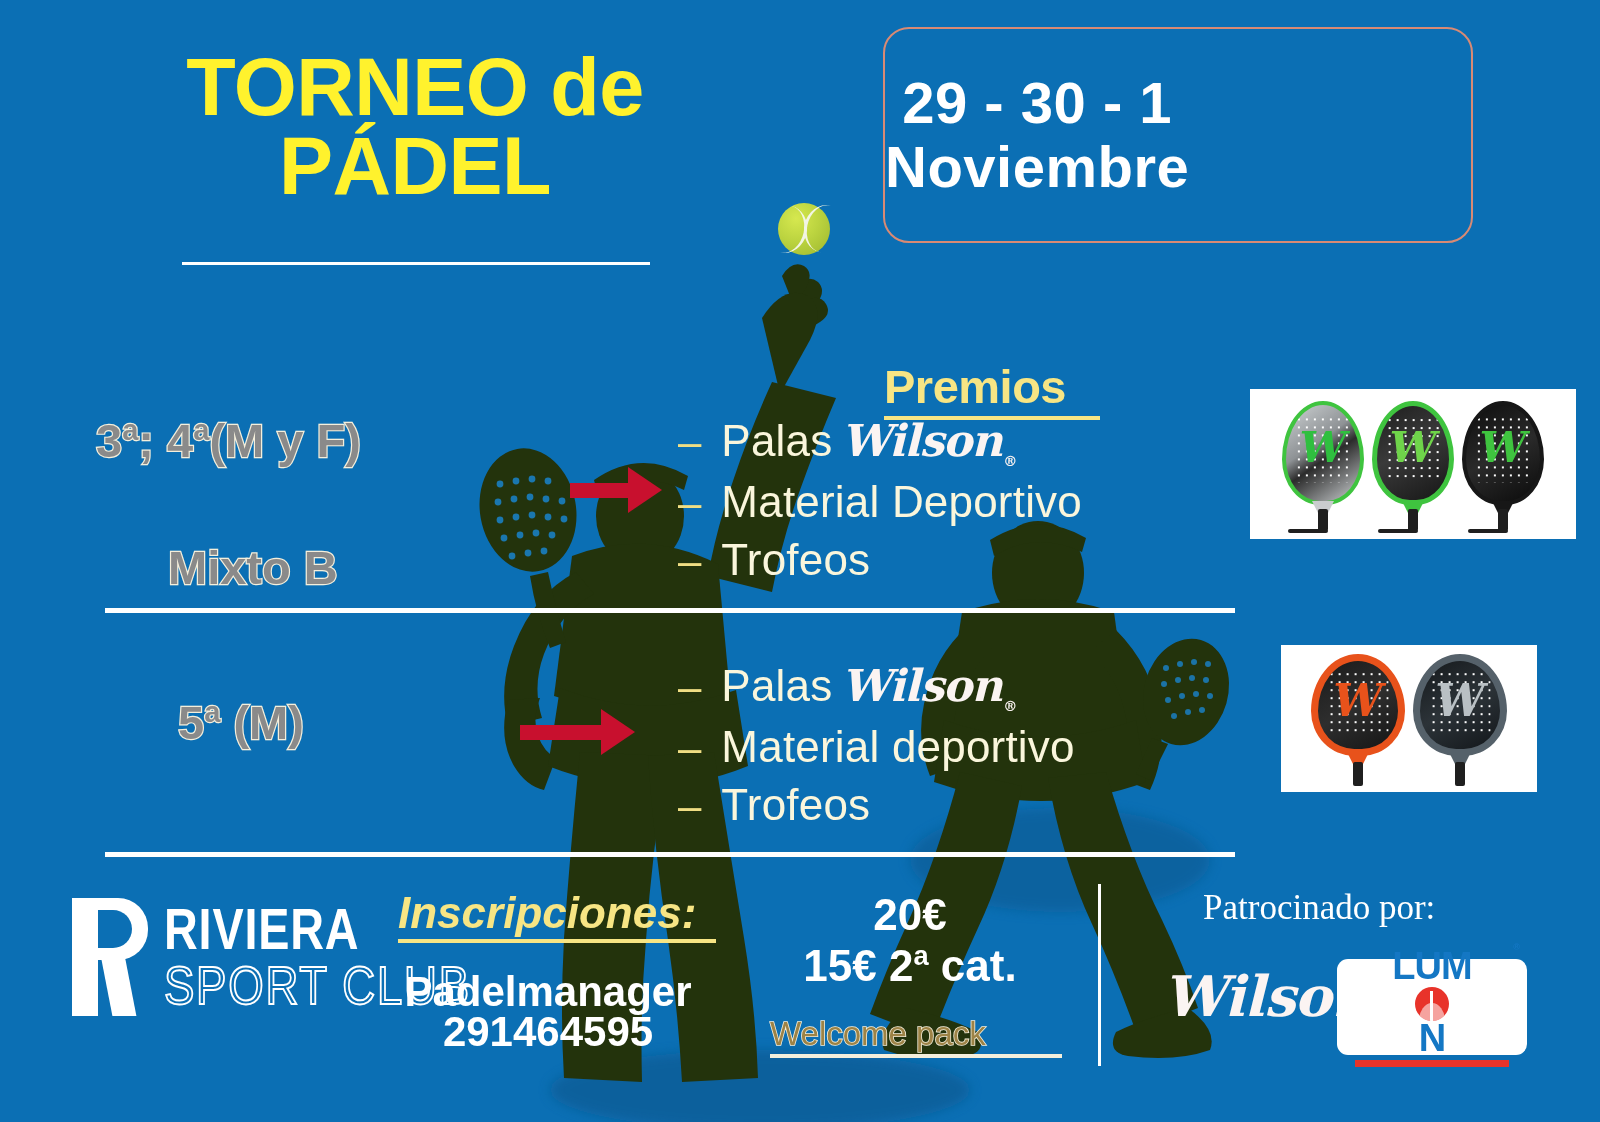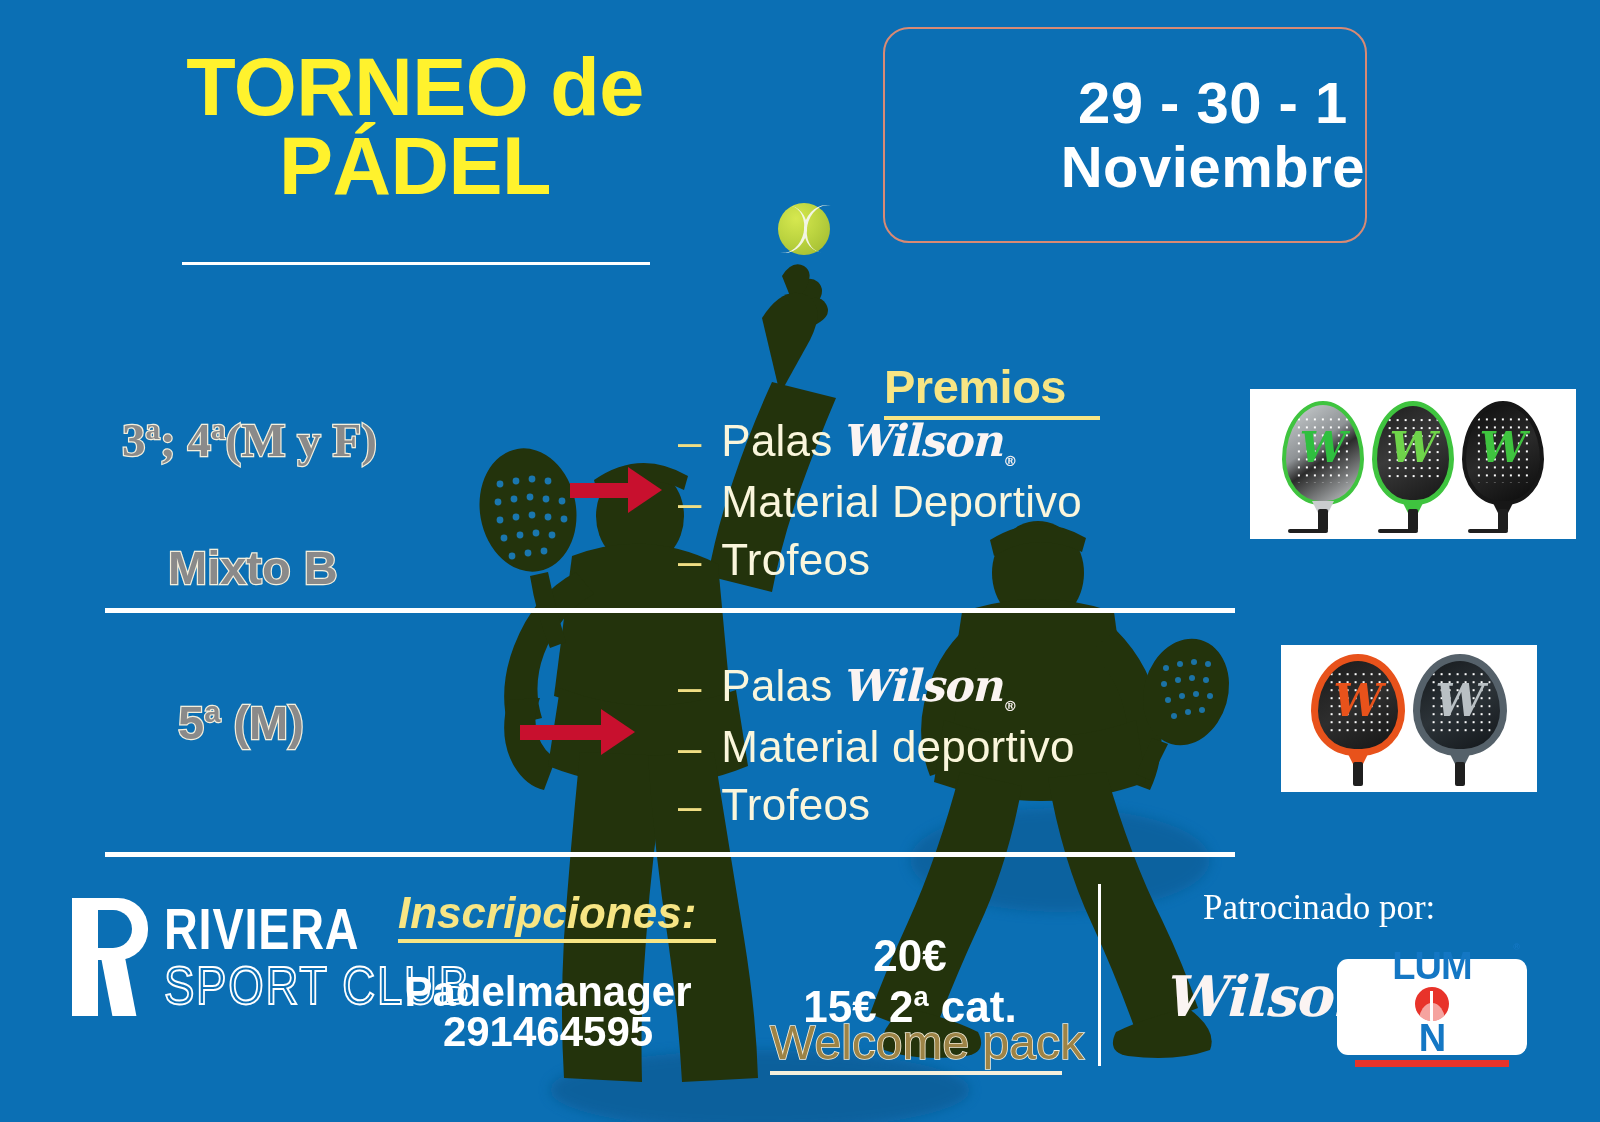"29 - 30 - 1" .date-box { justify-content: flex-end -> flex-start; width: 484px -> 590px }
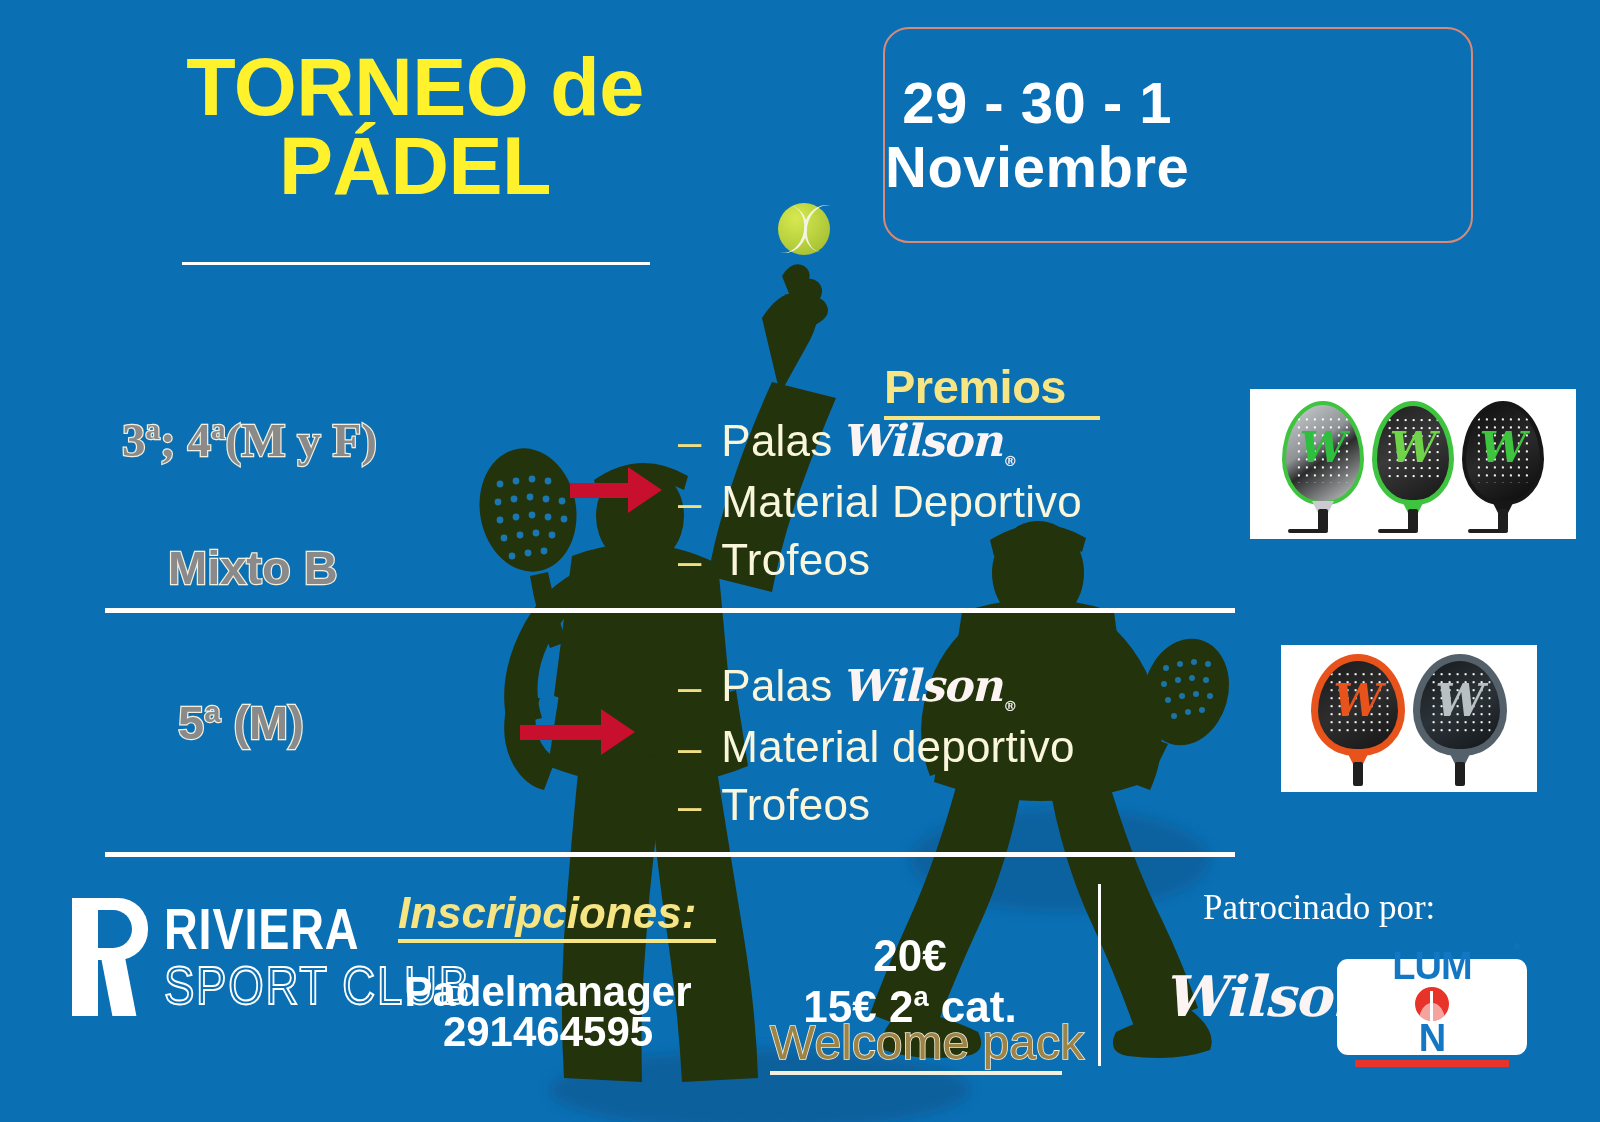"3a; 4a(M y F)" #cat-1 { font-family: Liberation Serif, serif -> none; left: 122px -> 96px }
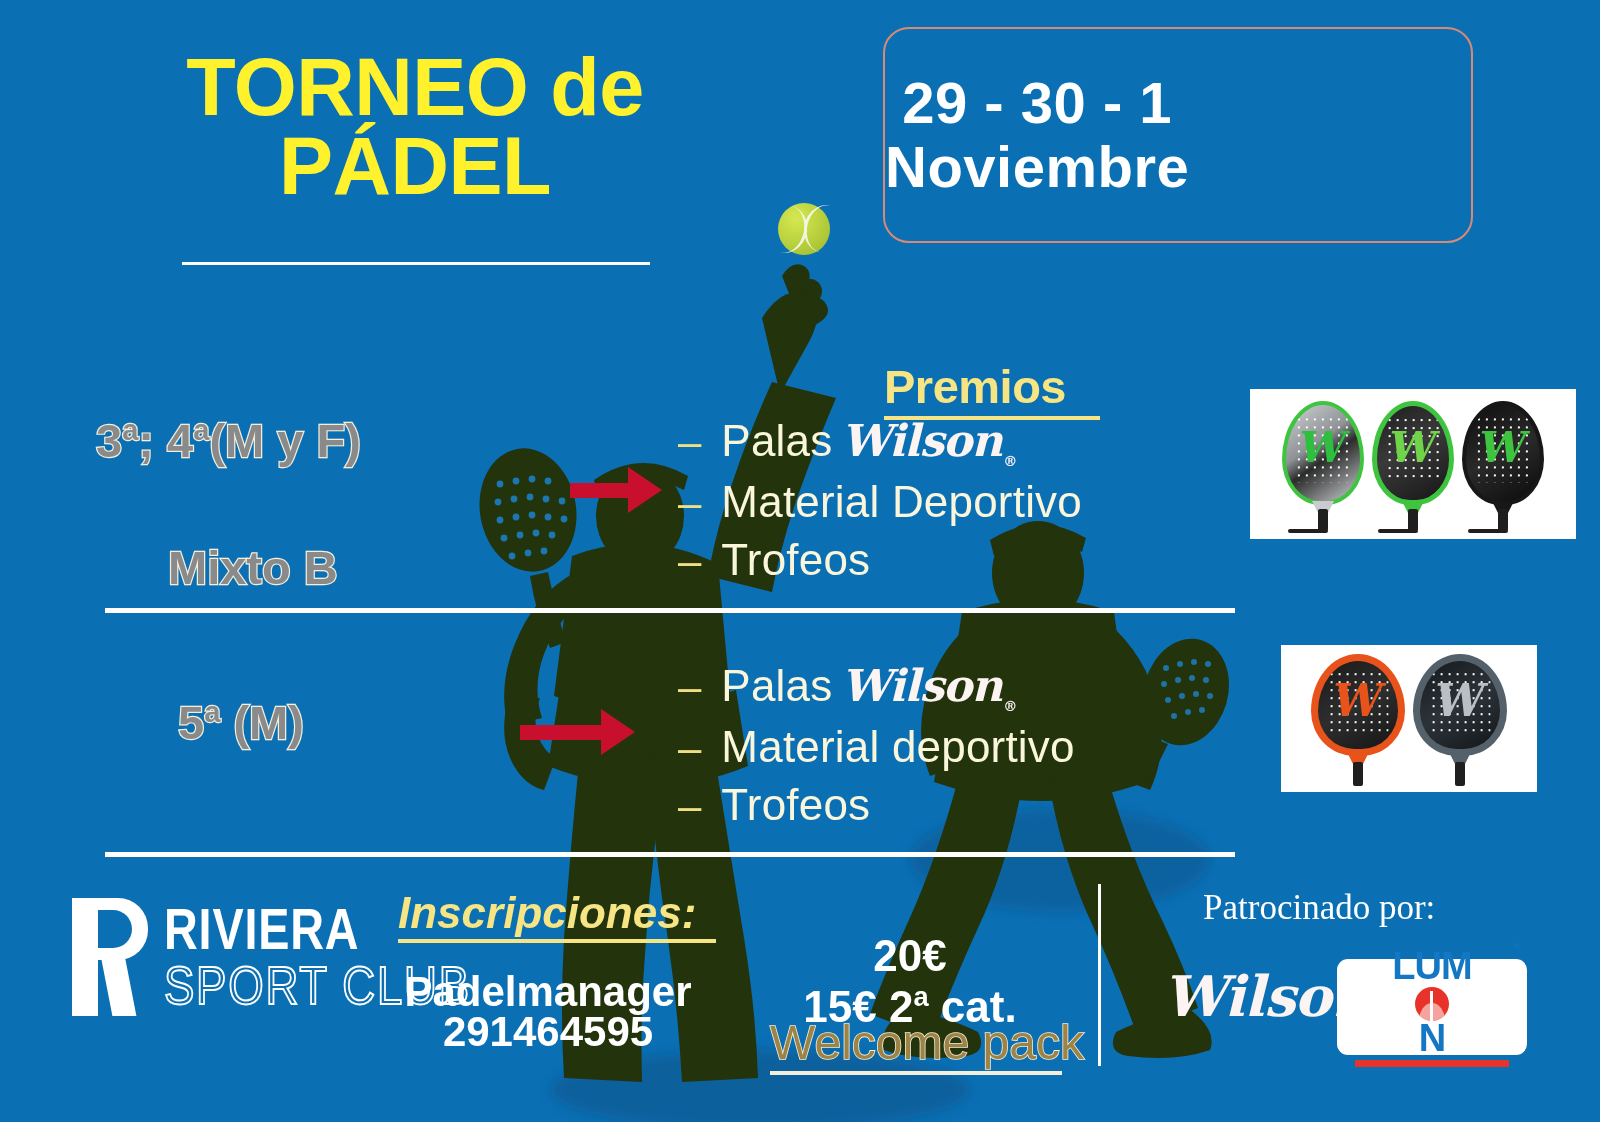"20€" .price { margin-top: 41px -> none }
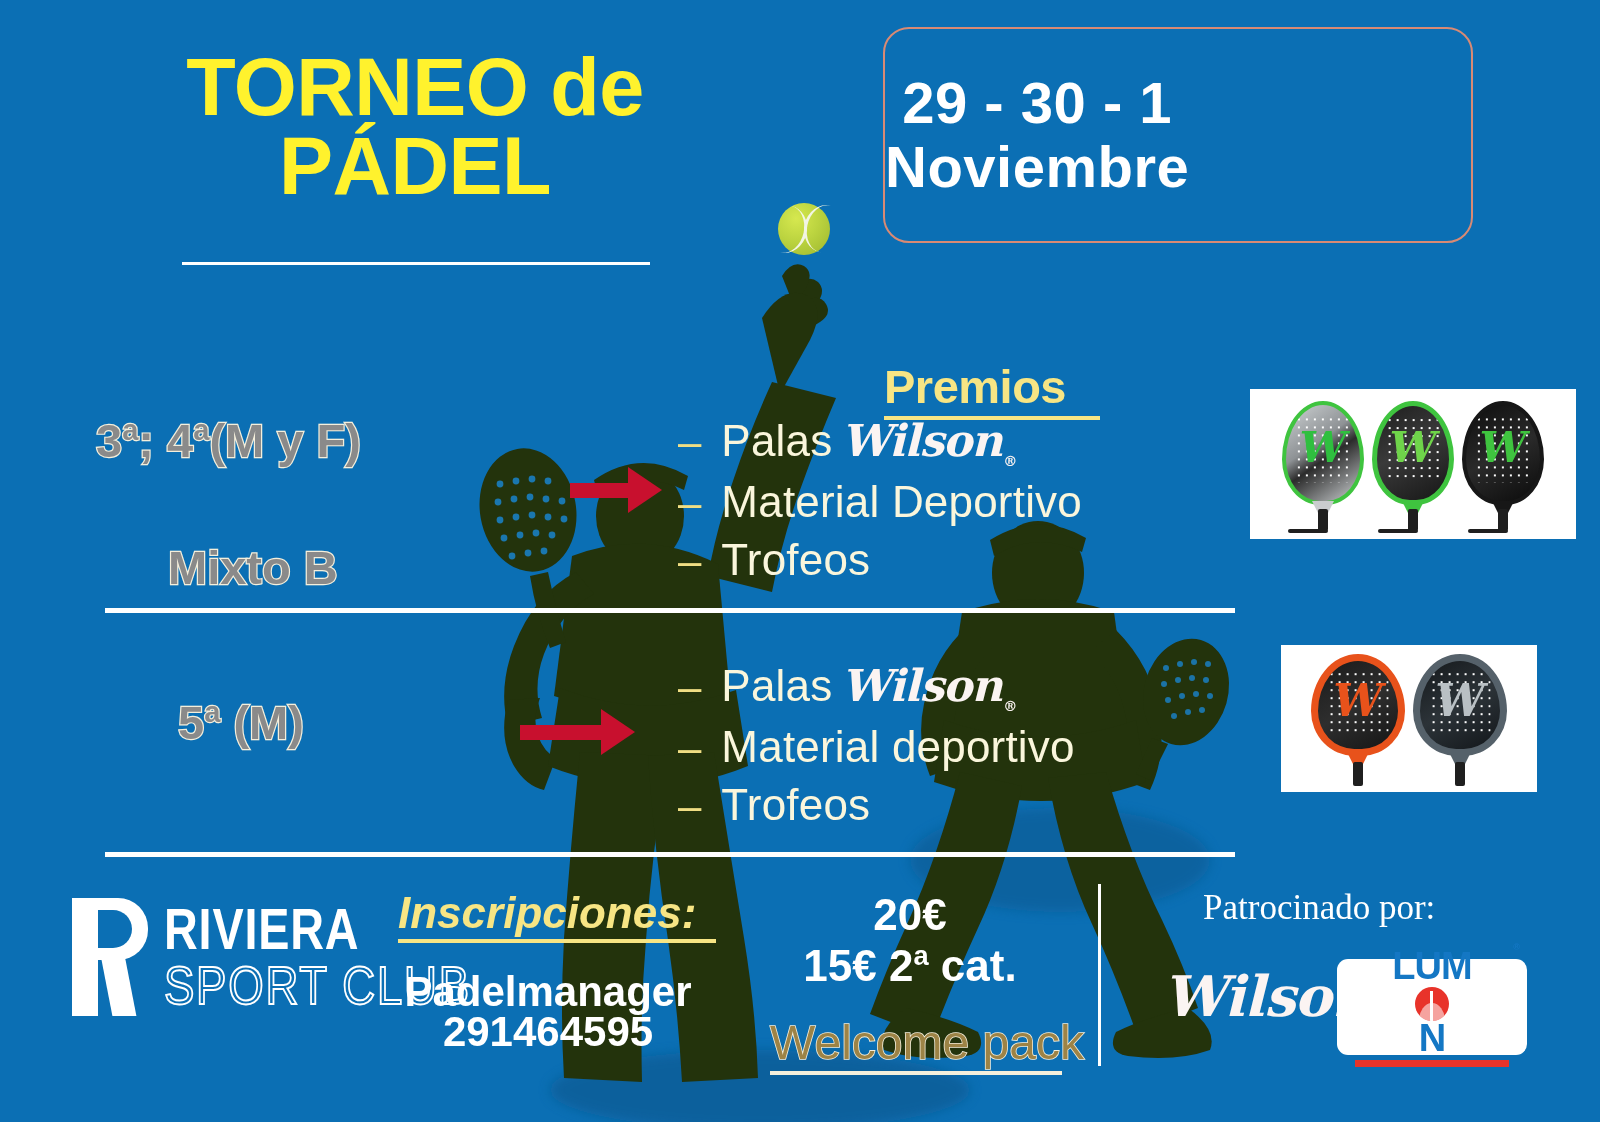"Welcome pack" #welcome { font-size: 48px -> 33px }
